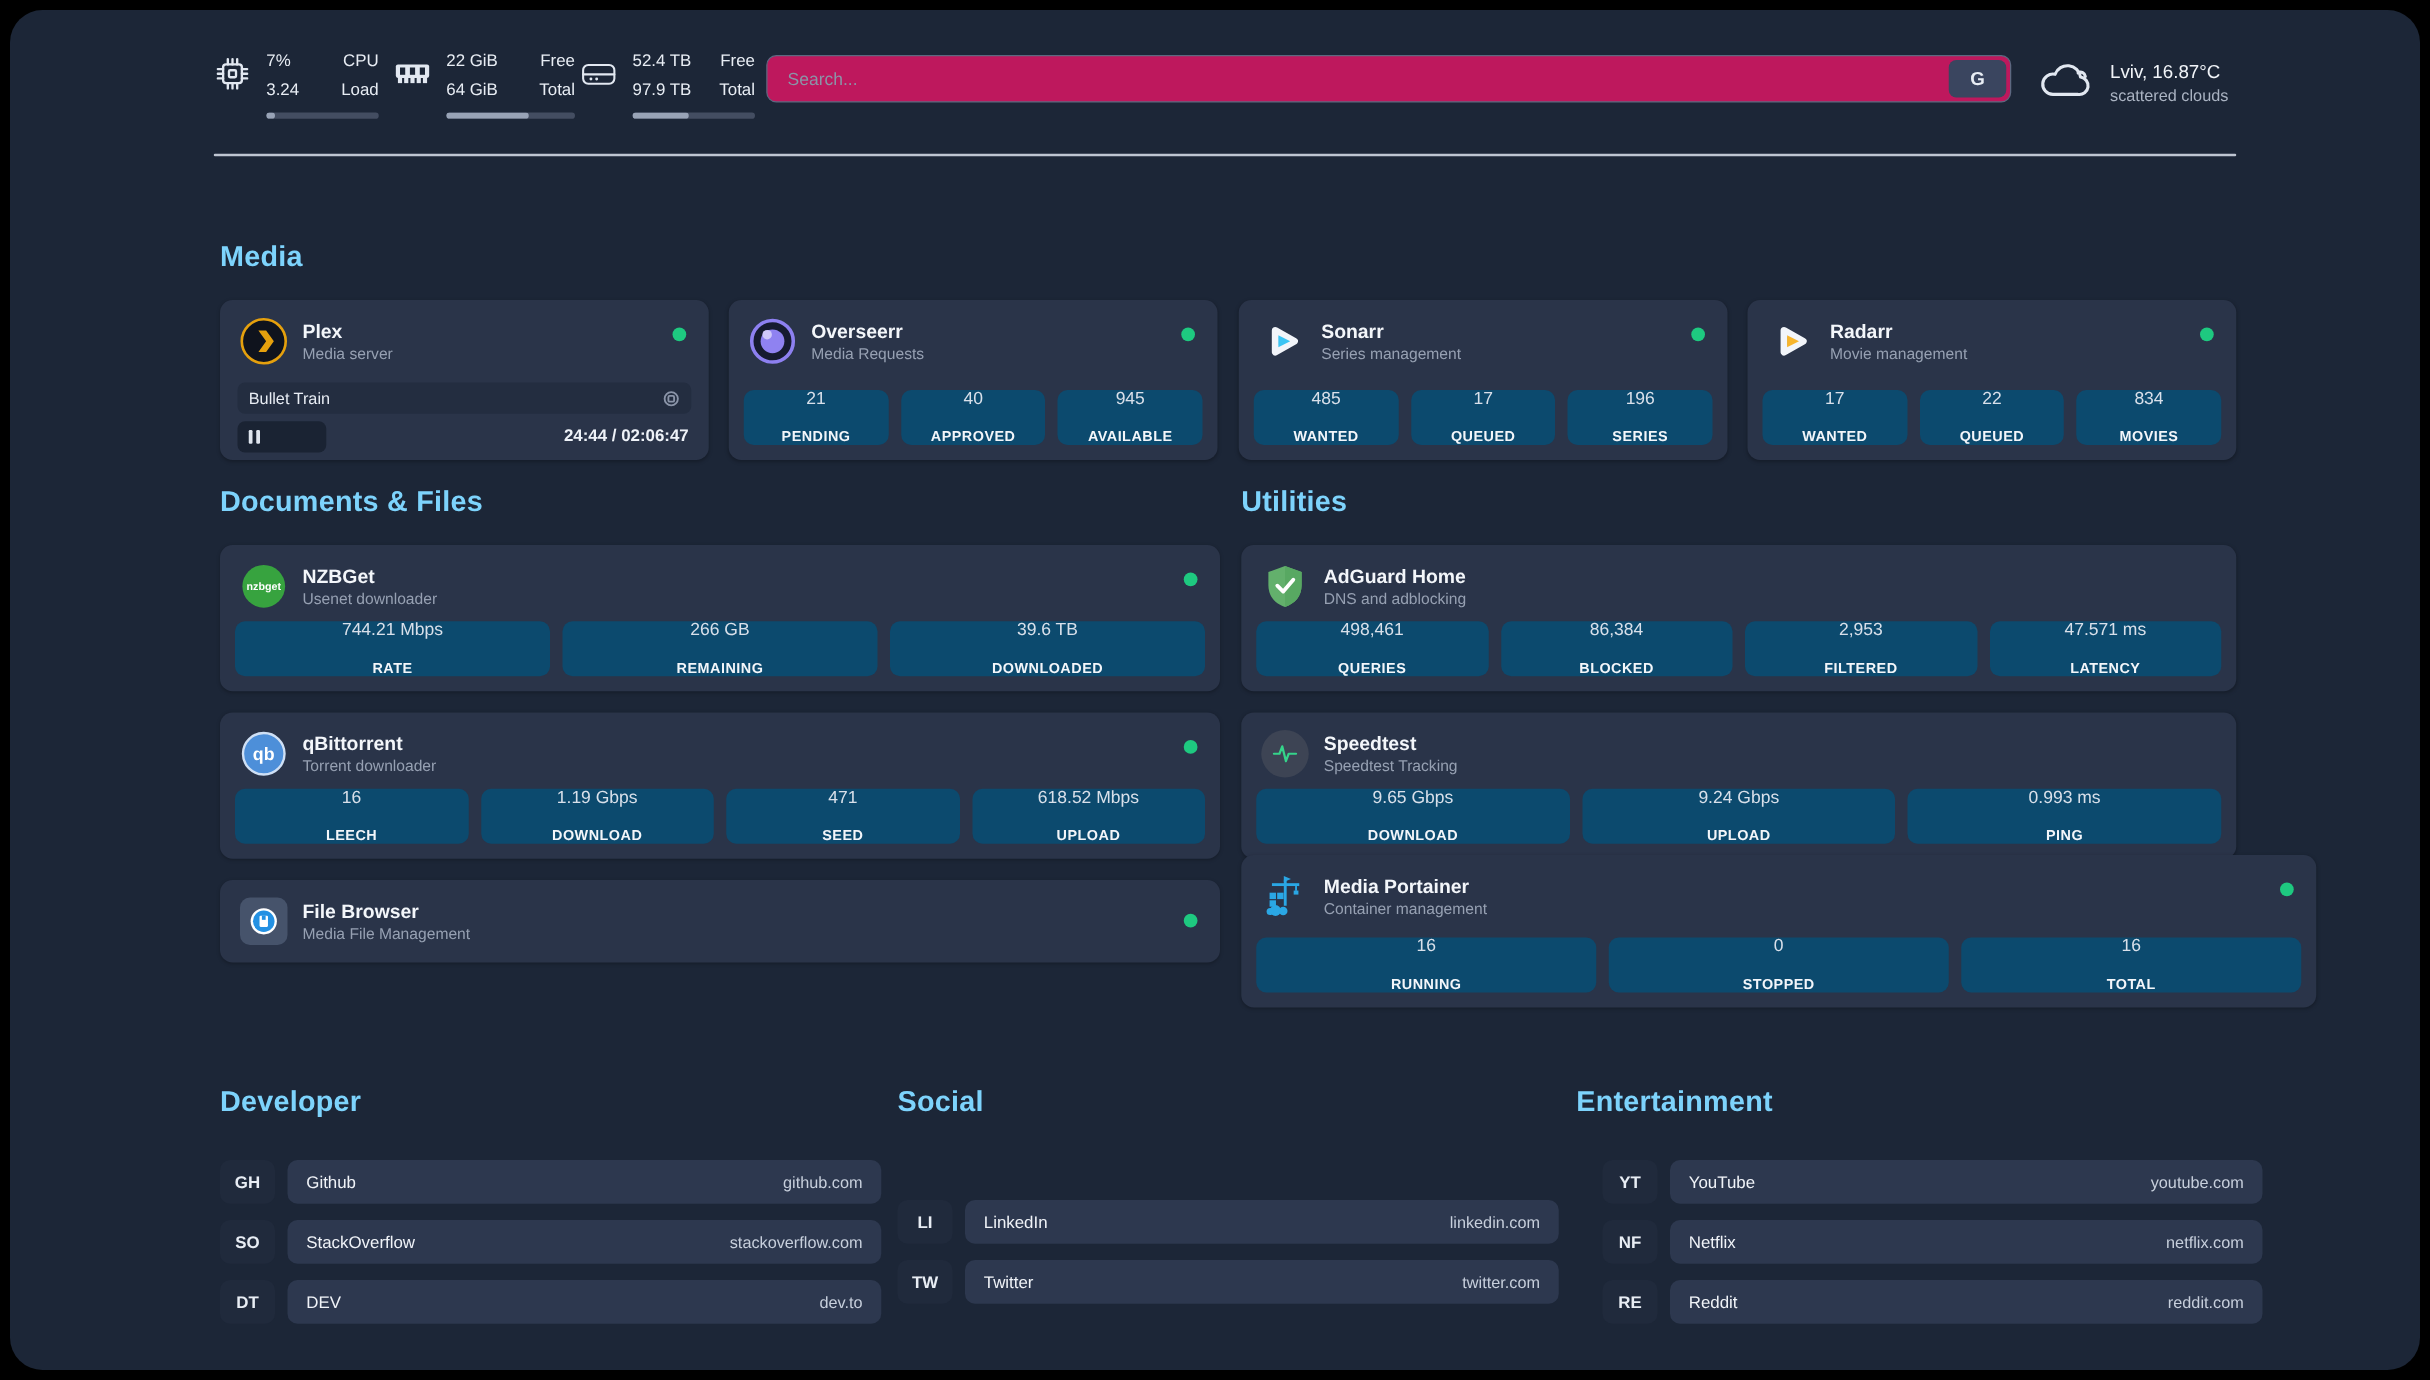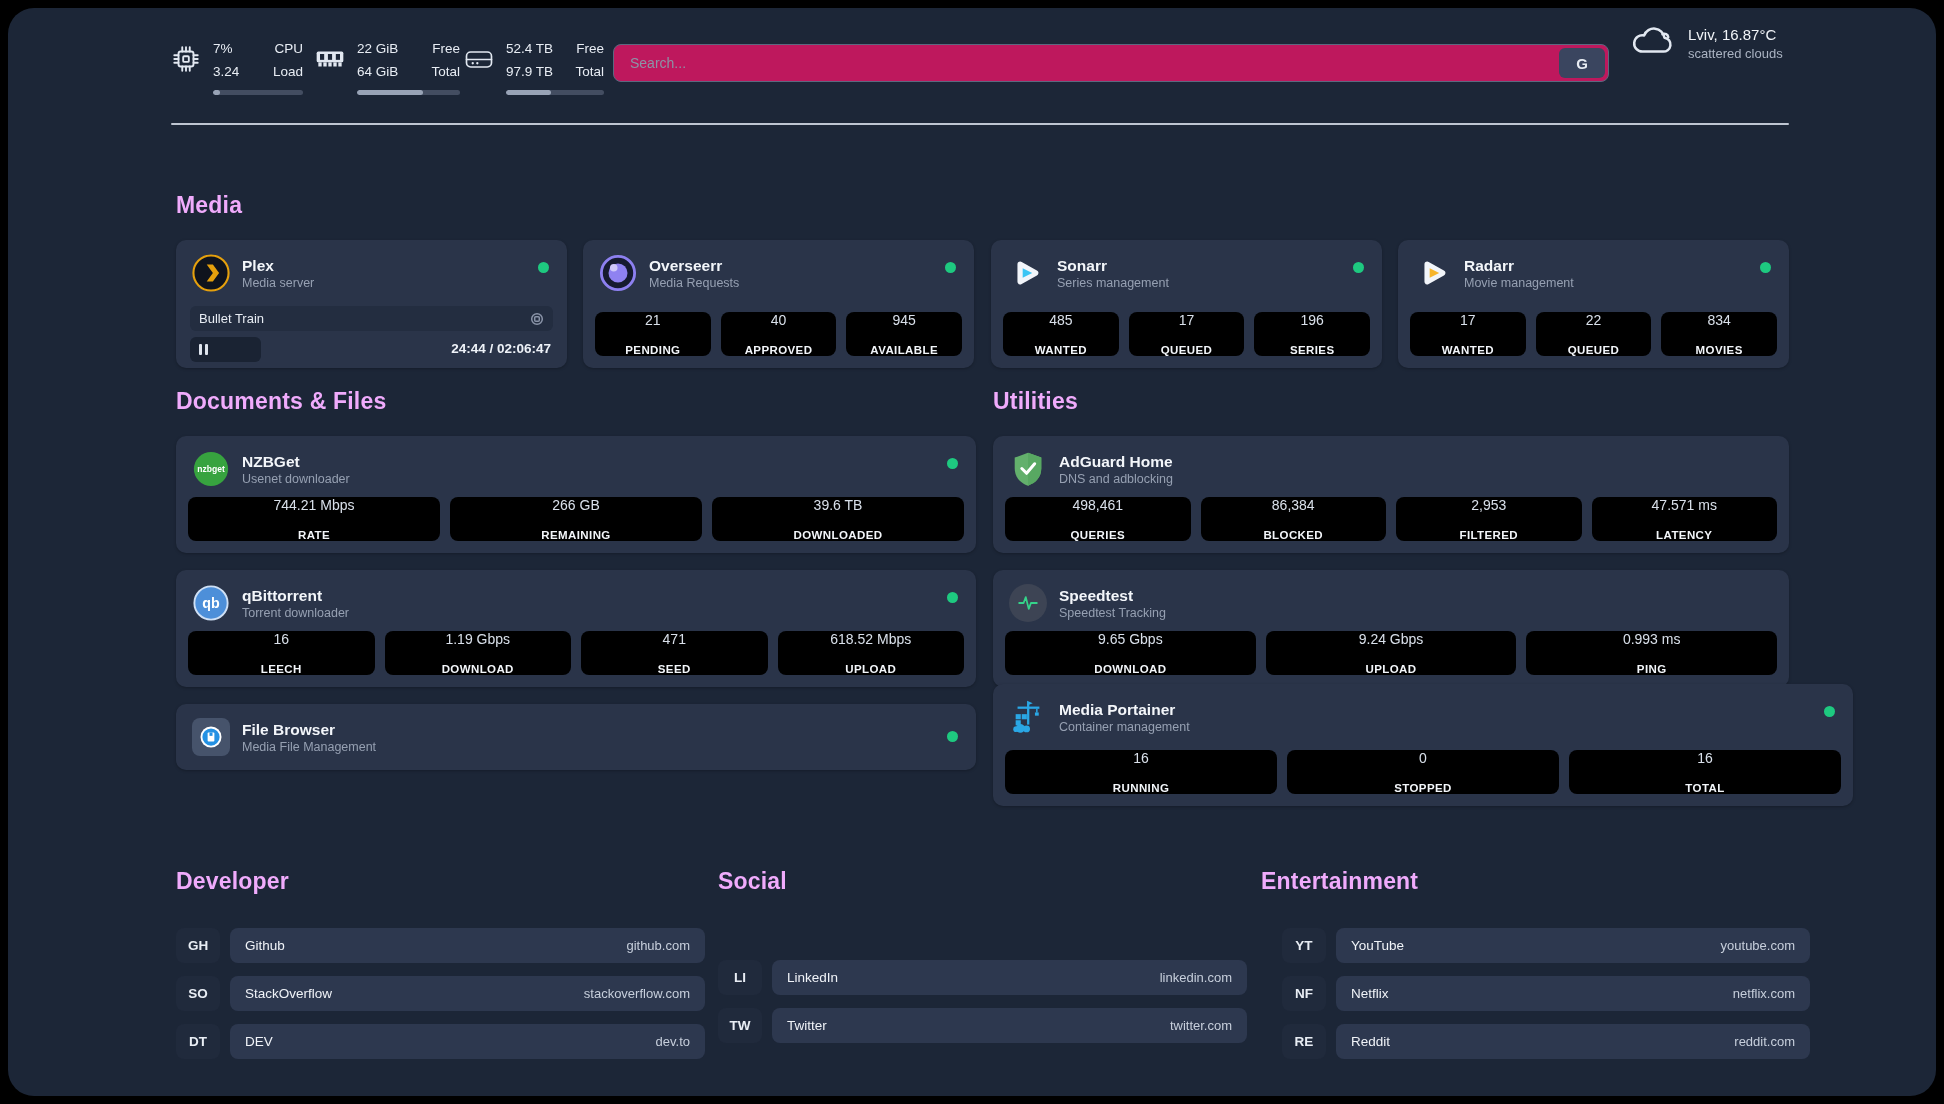"Lviv, 16.87°C" .weather { align-items: flex-end -> flex-start; top: 16px -> 40px }
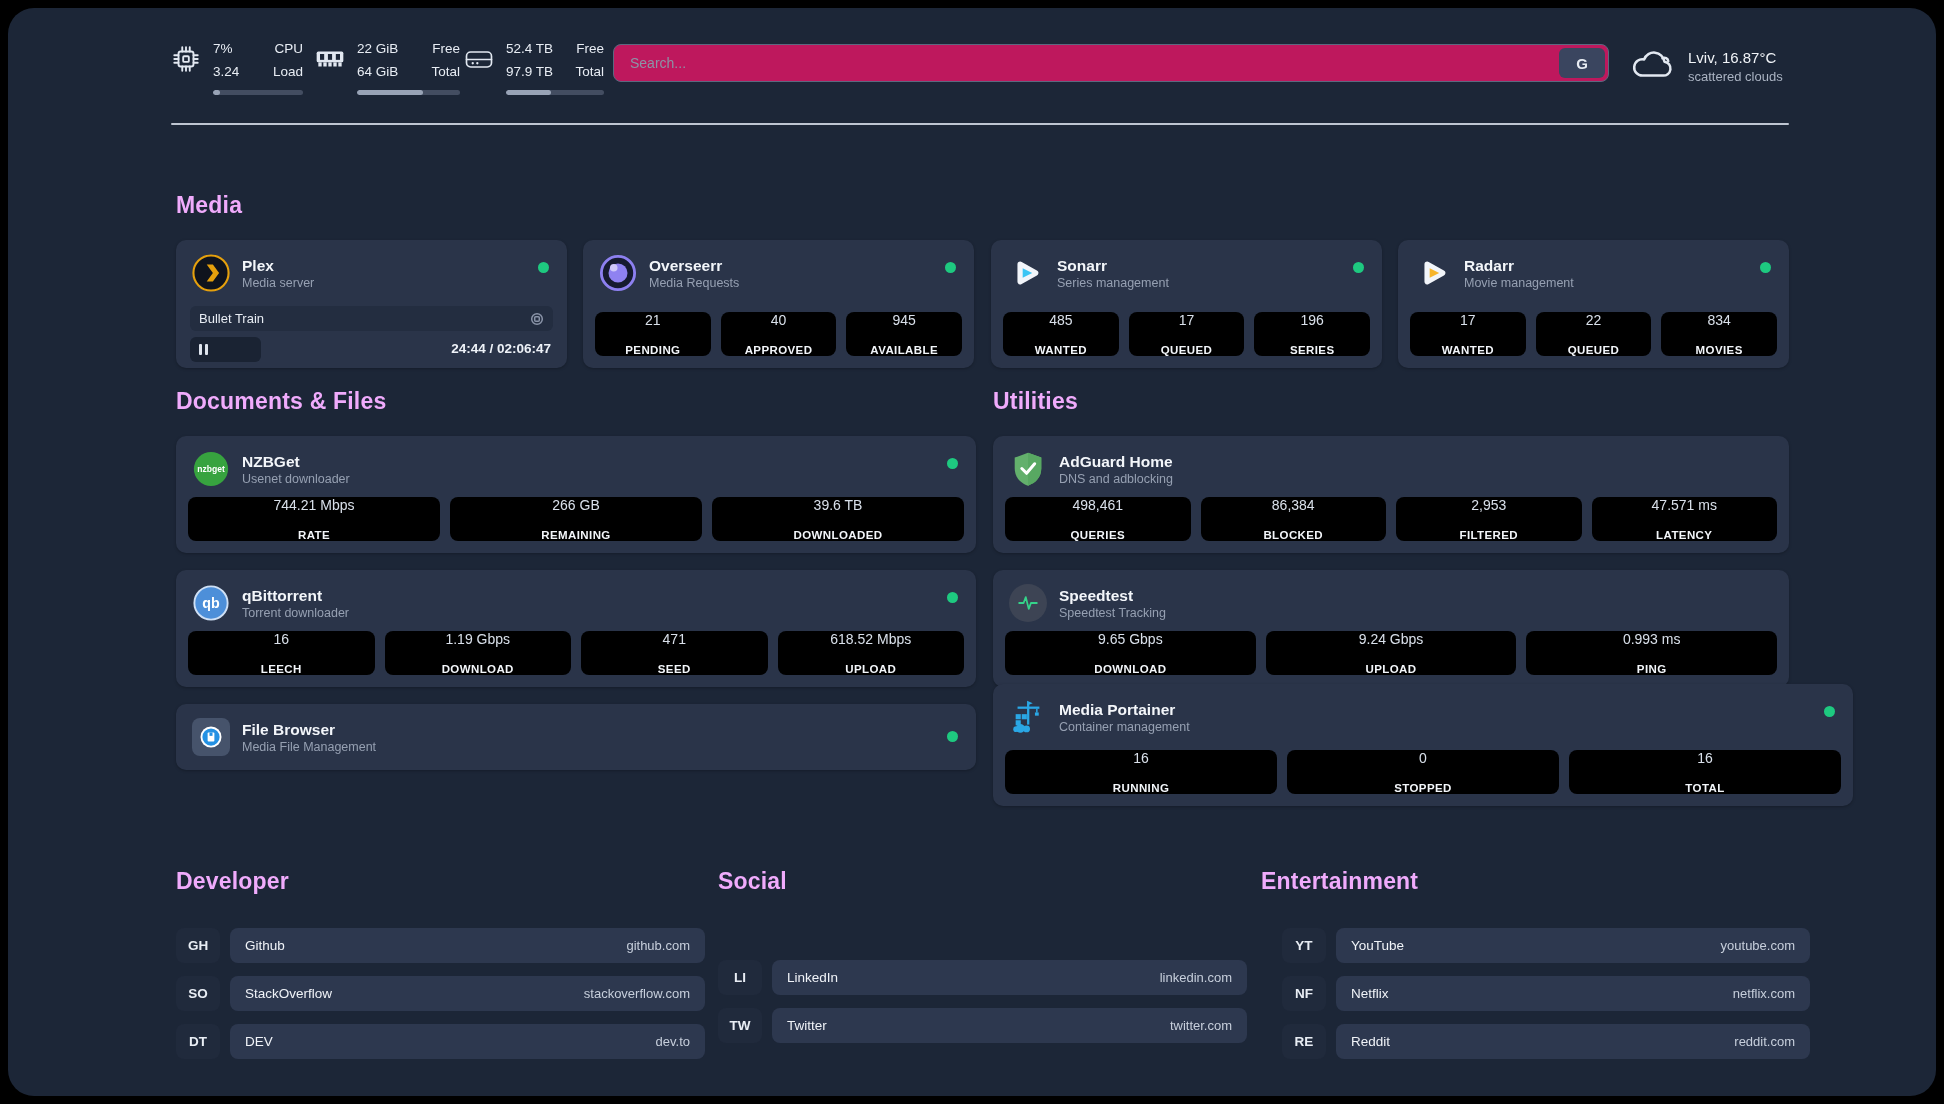"Media" .section-title { color: #f0abfc -> #7dd3fc }
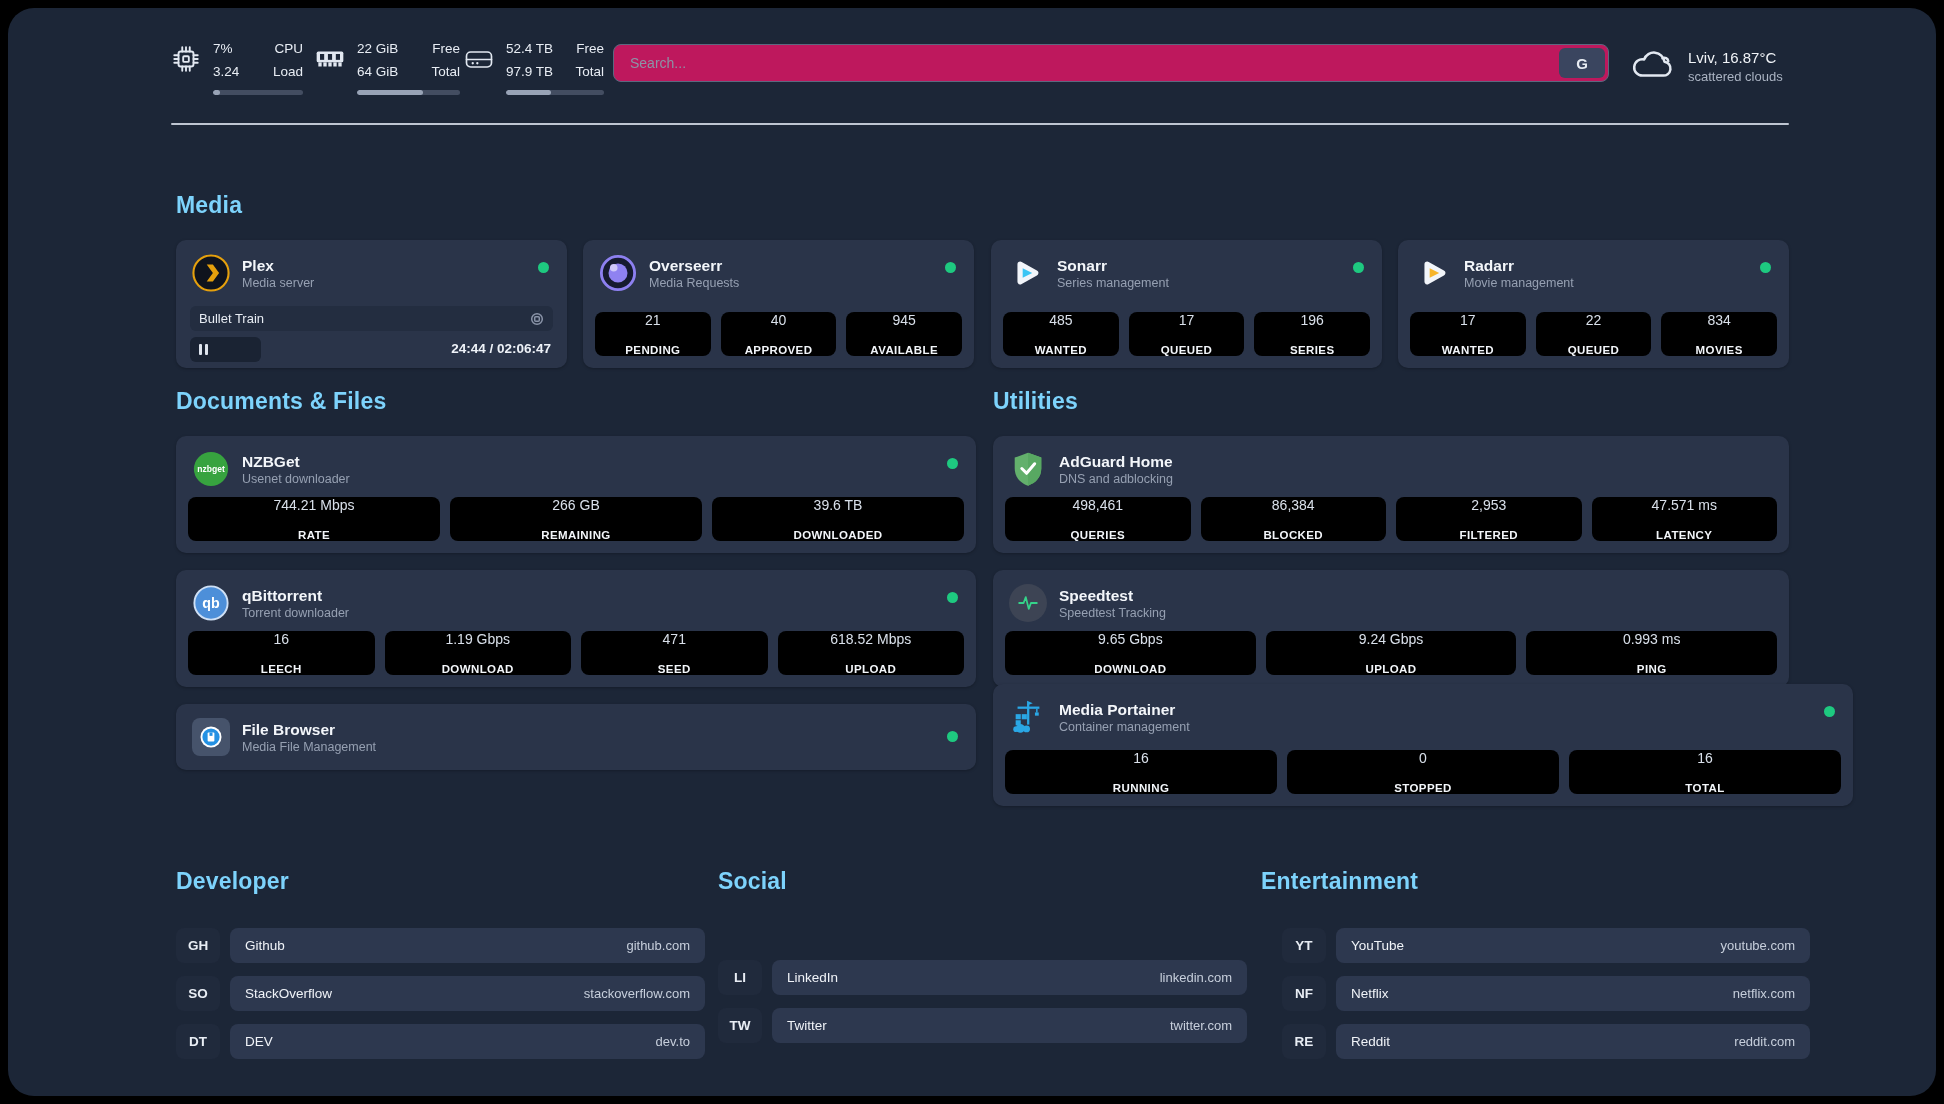"21" .tile { background: #000000 -> #0c4a6e; gap: 2px -> 18px; justify-content: space-between -> flex-end }
